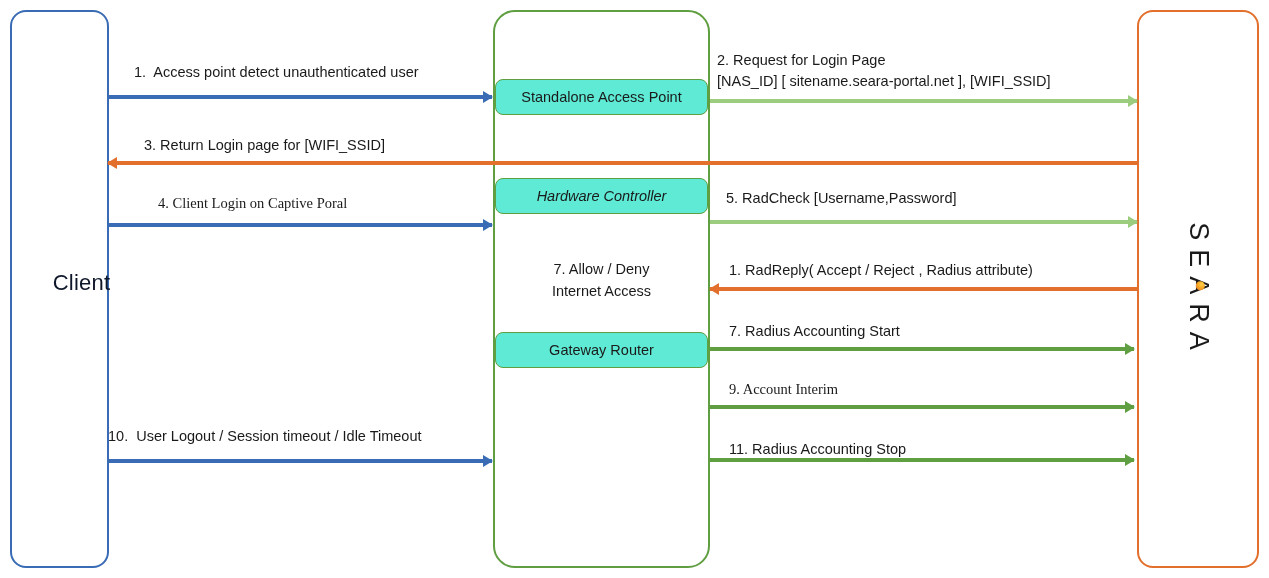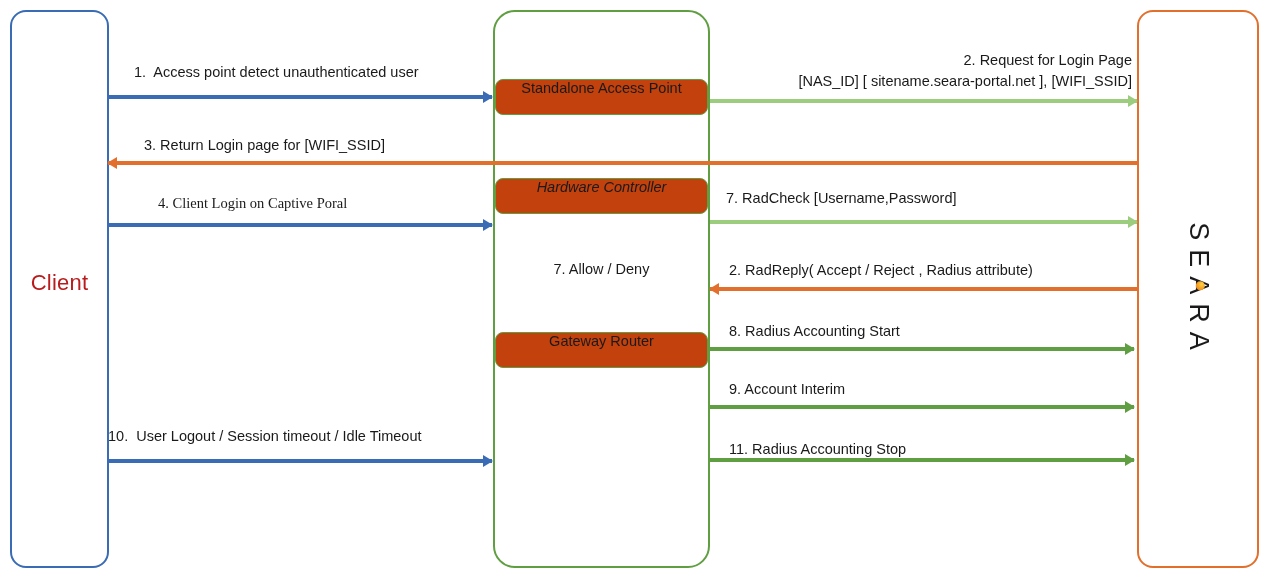"2. Request for Login Page" .arrow-label.center { text-align: right -> left }
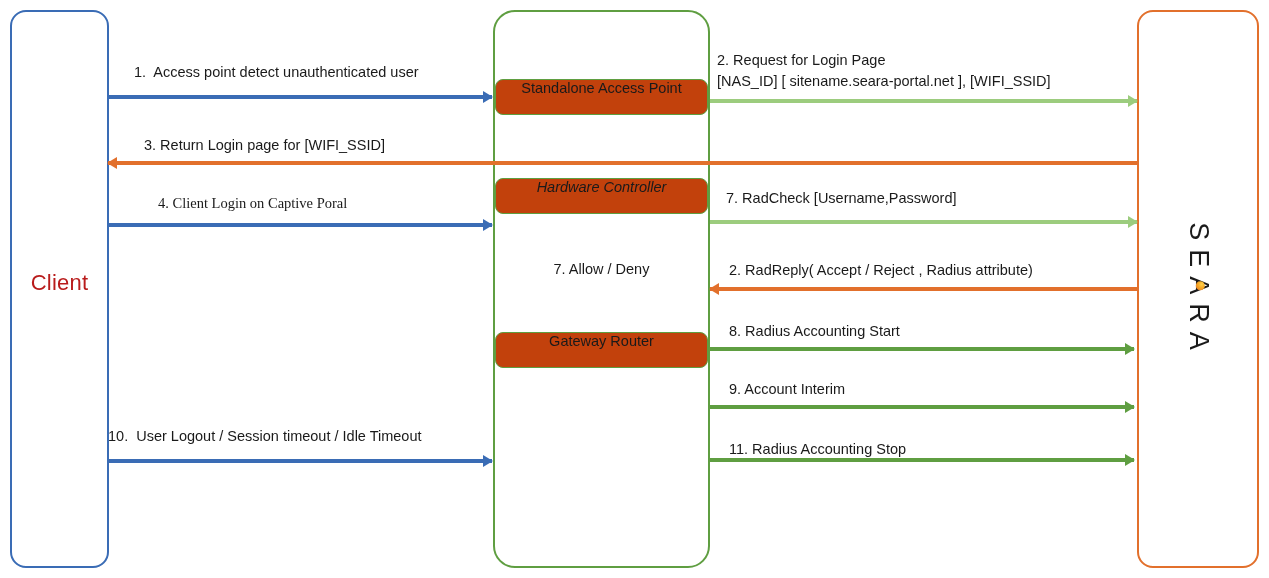"Standalone Access Point" .node-box { align-items: none -> center; background: #c2410c -> #5eead4 }
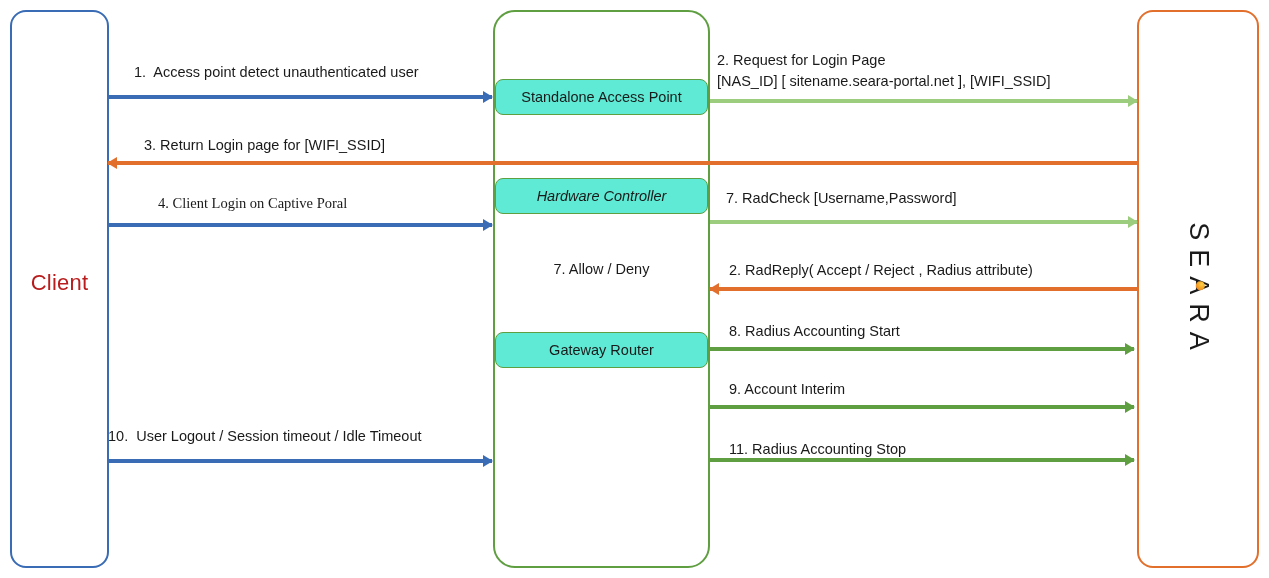"7. RadCheck [Username,Password]" div.arrow-label { text: 7 -> 5 }
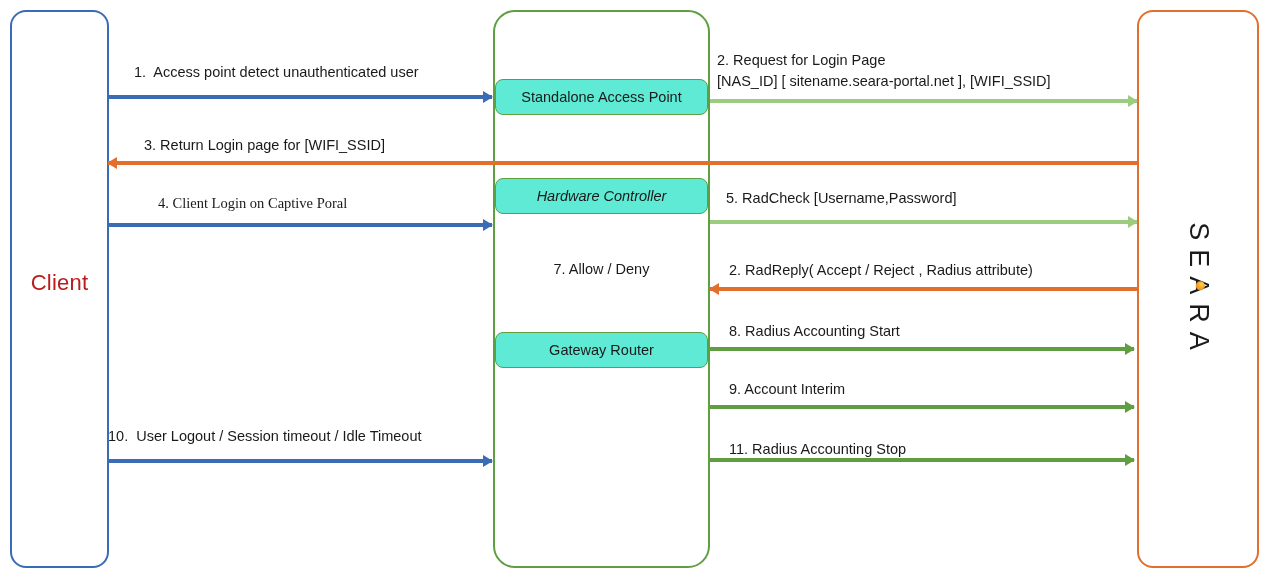"Client" .lane-title { color: #b91c1c -> #0f172a; padding-left: none -> 22px }
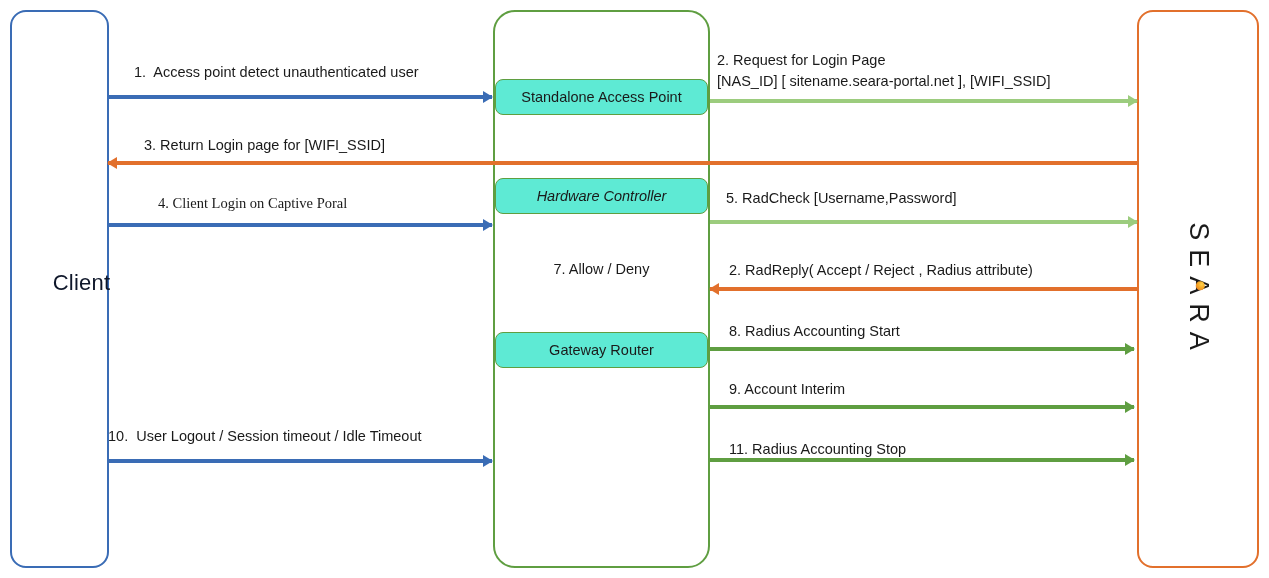"2. RadReply( Accept / Reject" div.arrow-label { text: 2 -> 1 }
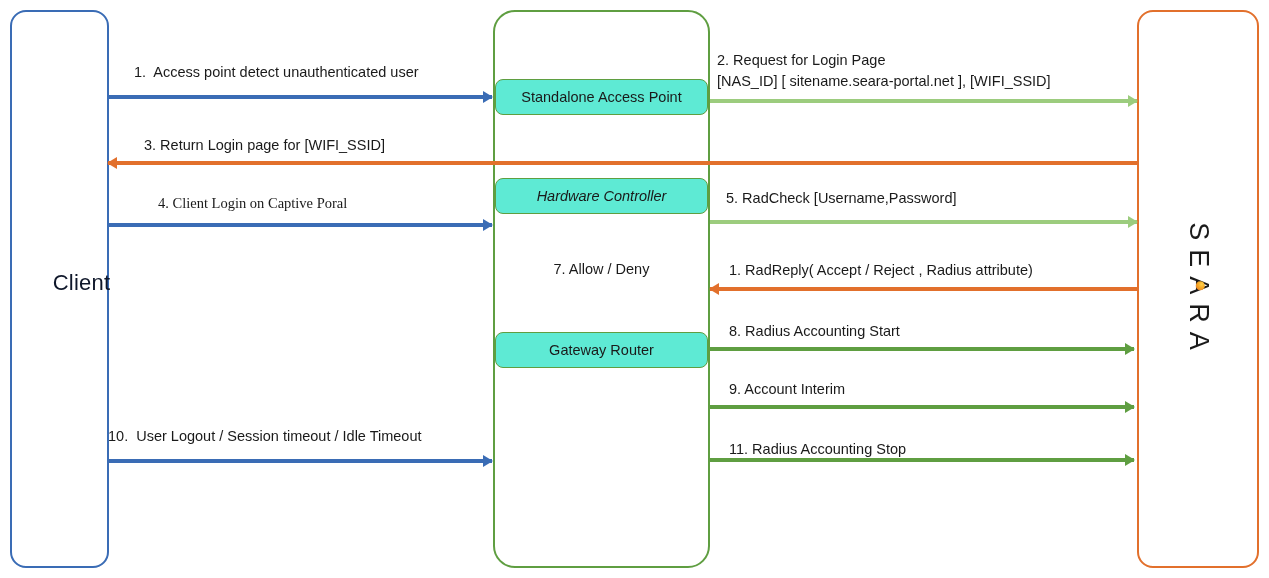"Internet Access" div { html: none -> <div>Internet Access</div> }
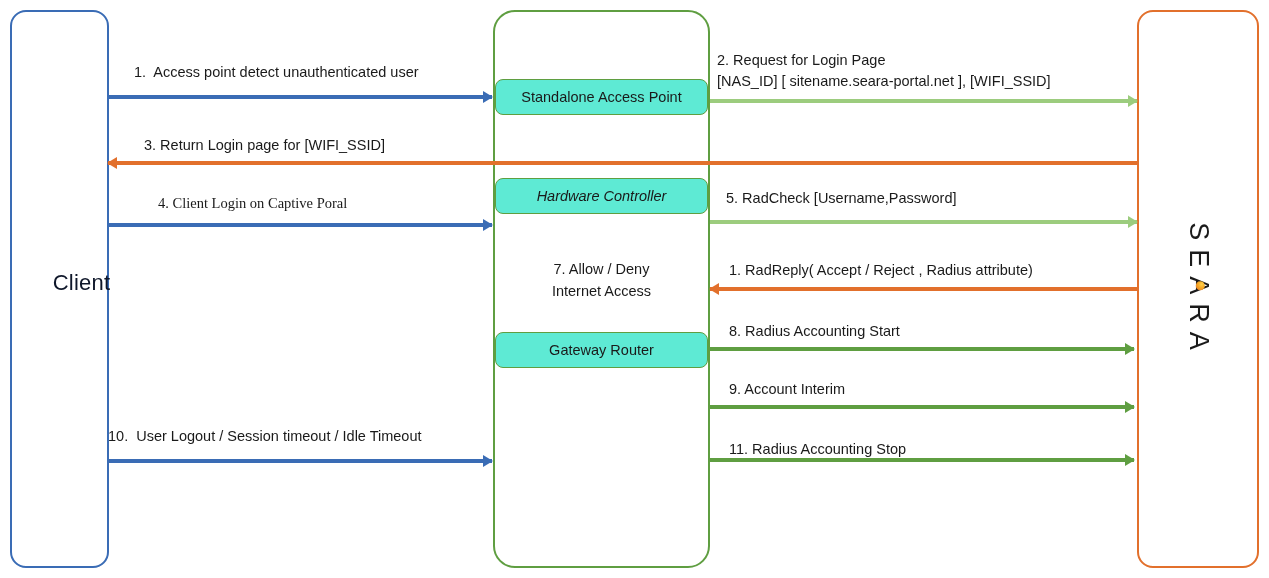"8. Radius Accounting Start" div.arrow-label { text: 8 -> 7 }
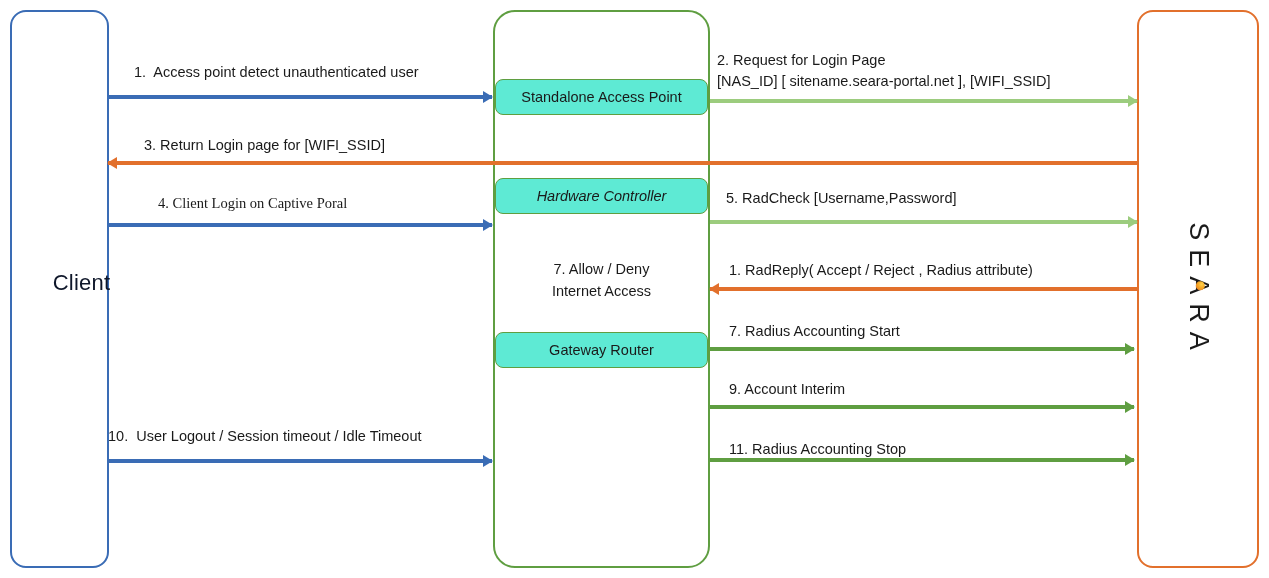"9. Account Interim" div.arrow-label { font-family: none -> Liberation Serif, serif }
